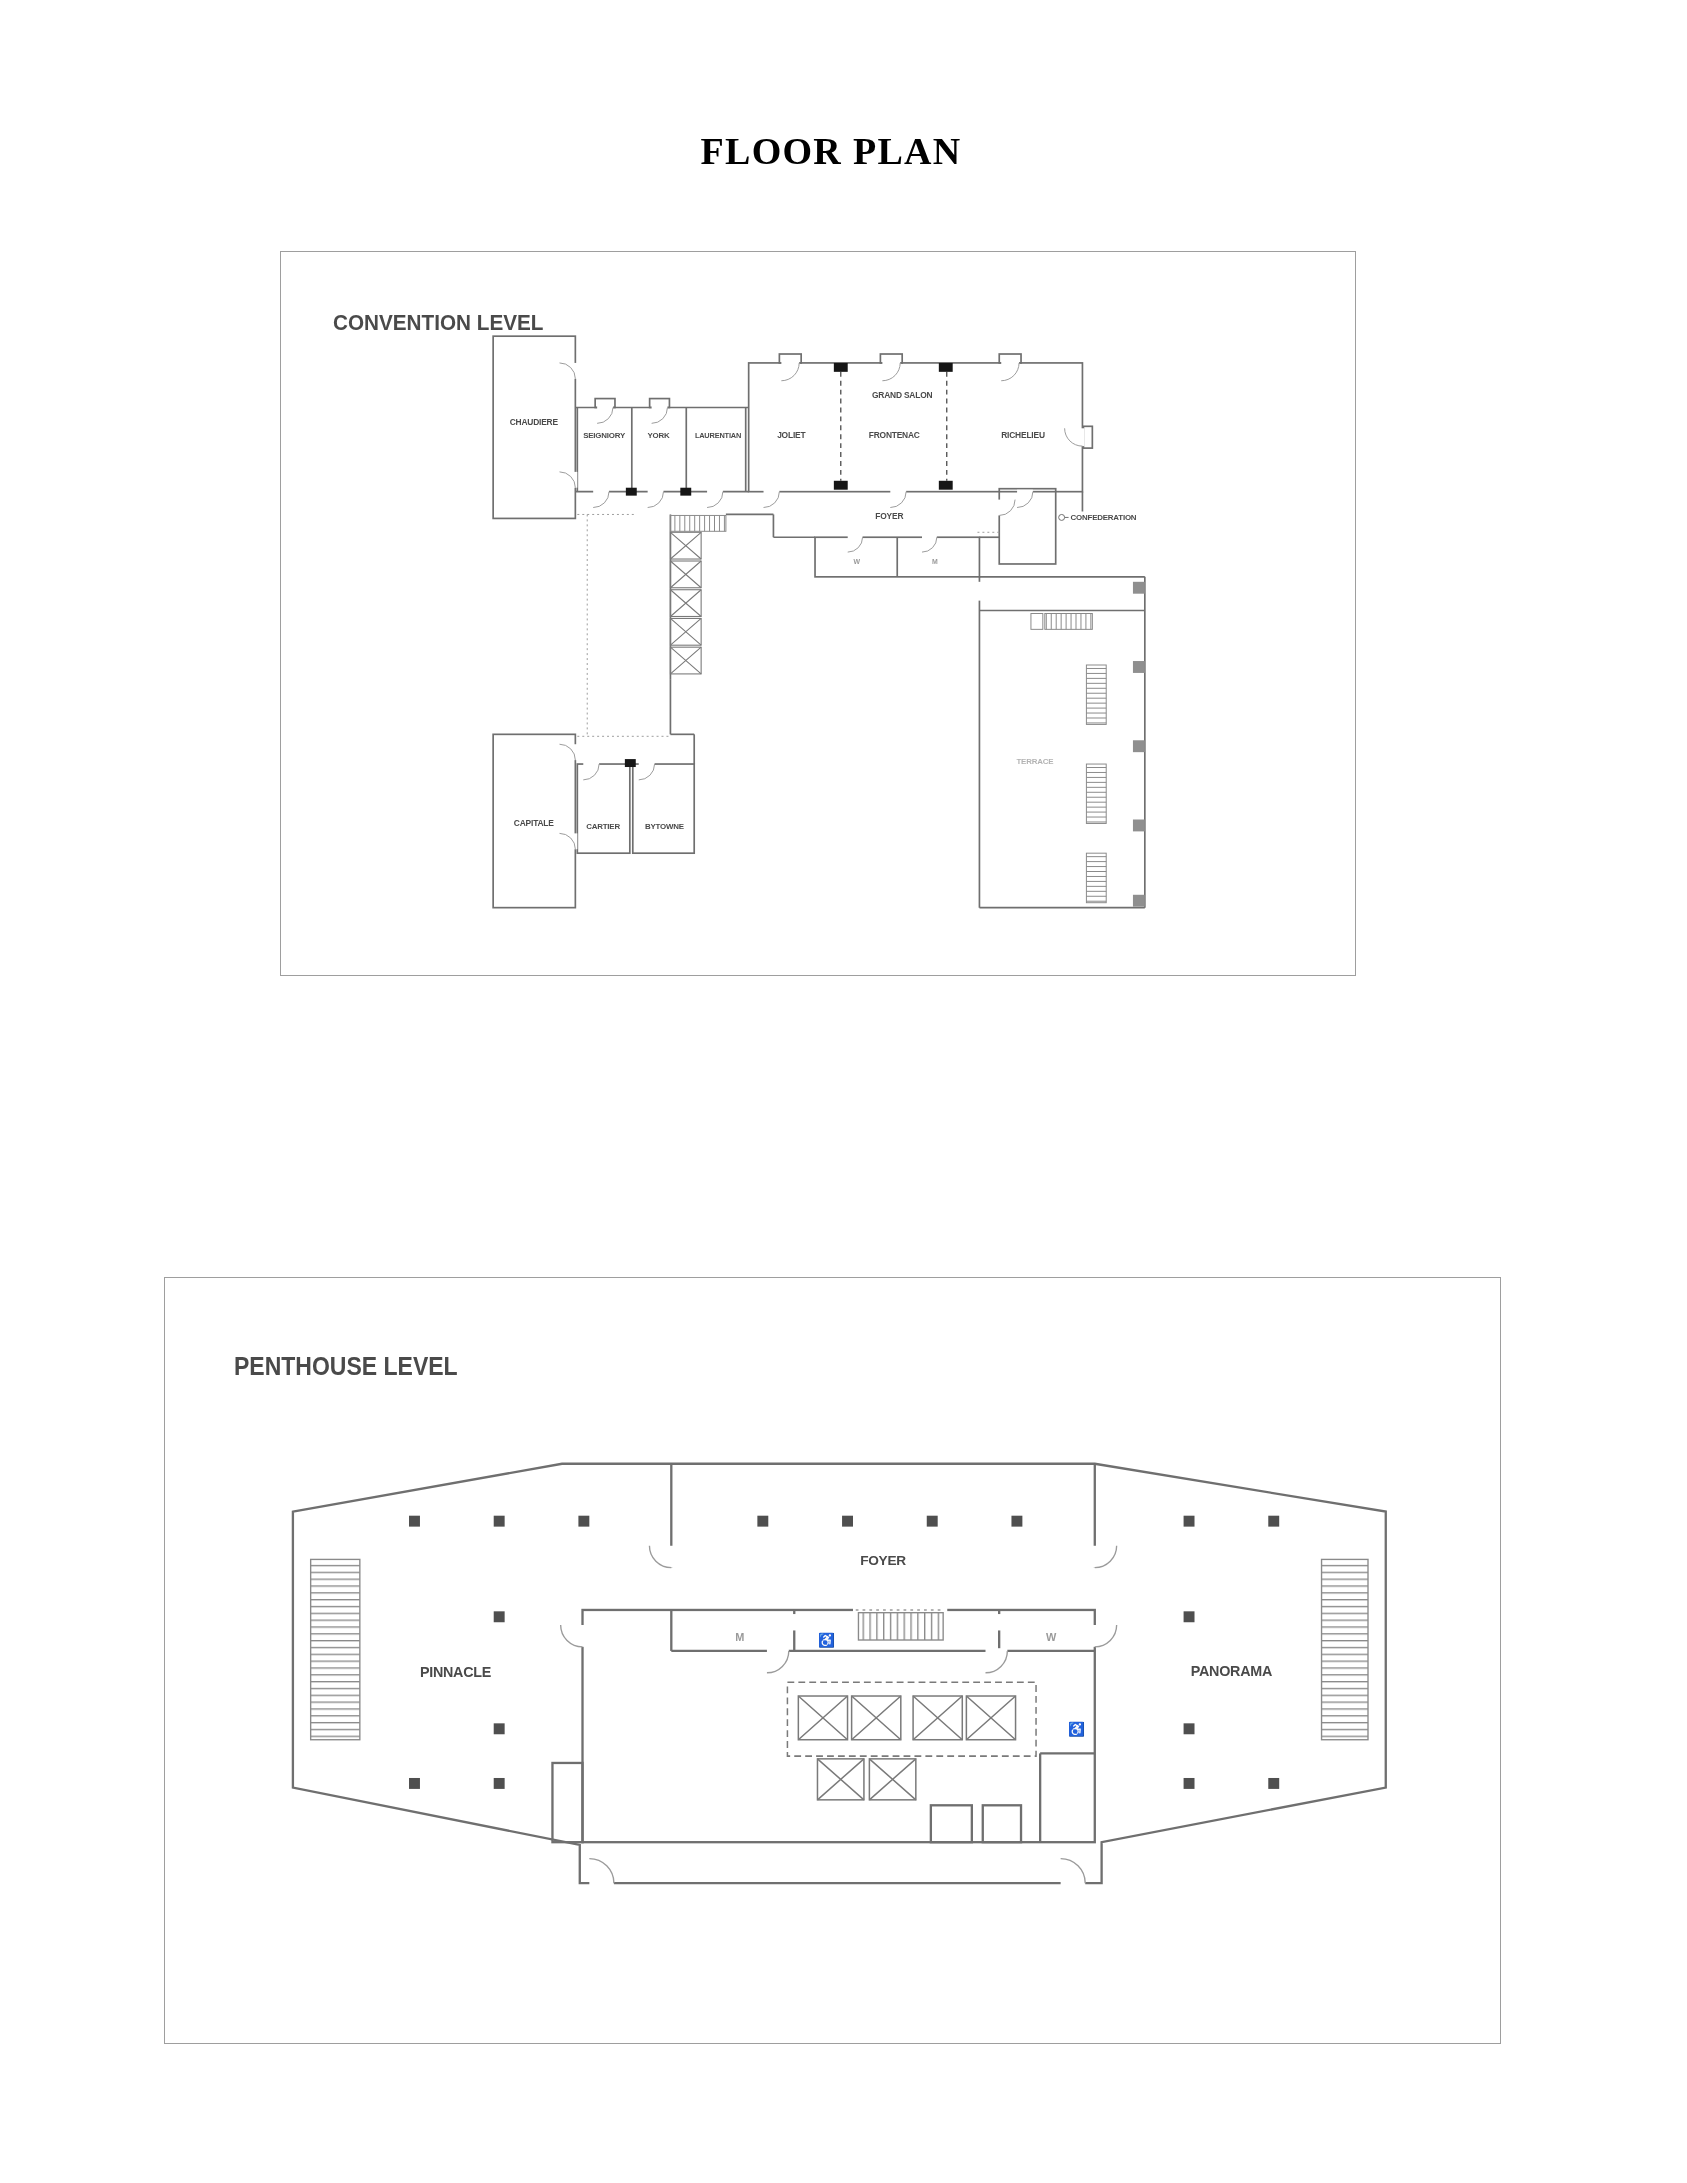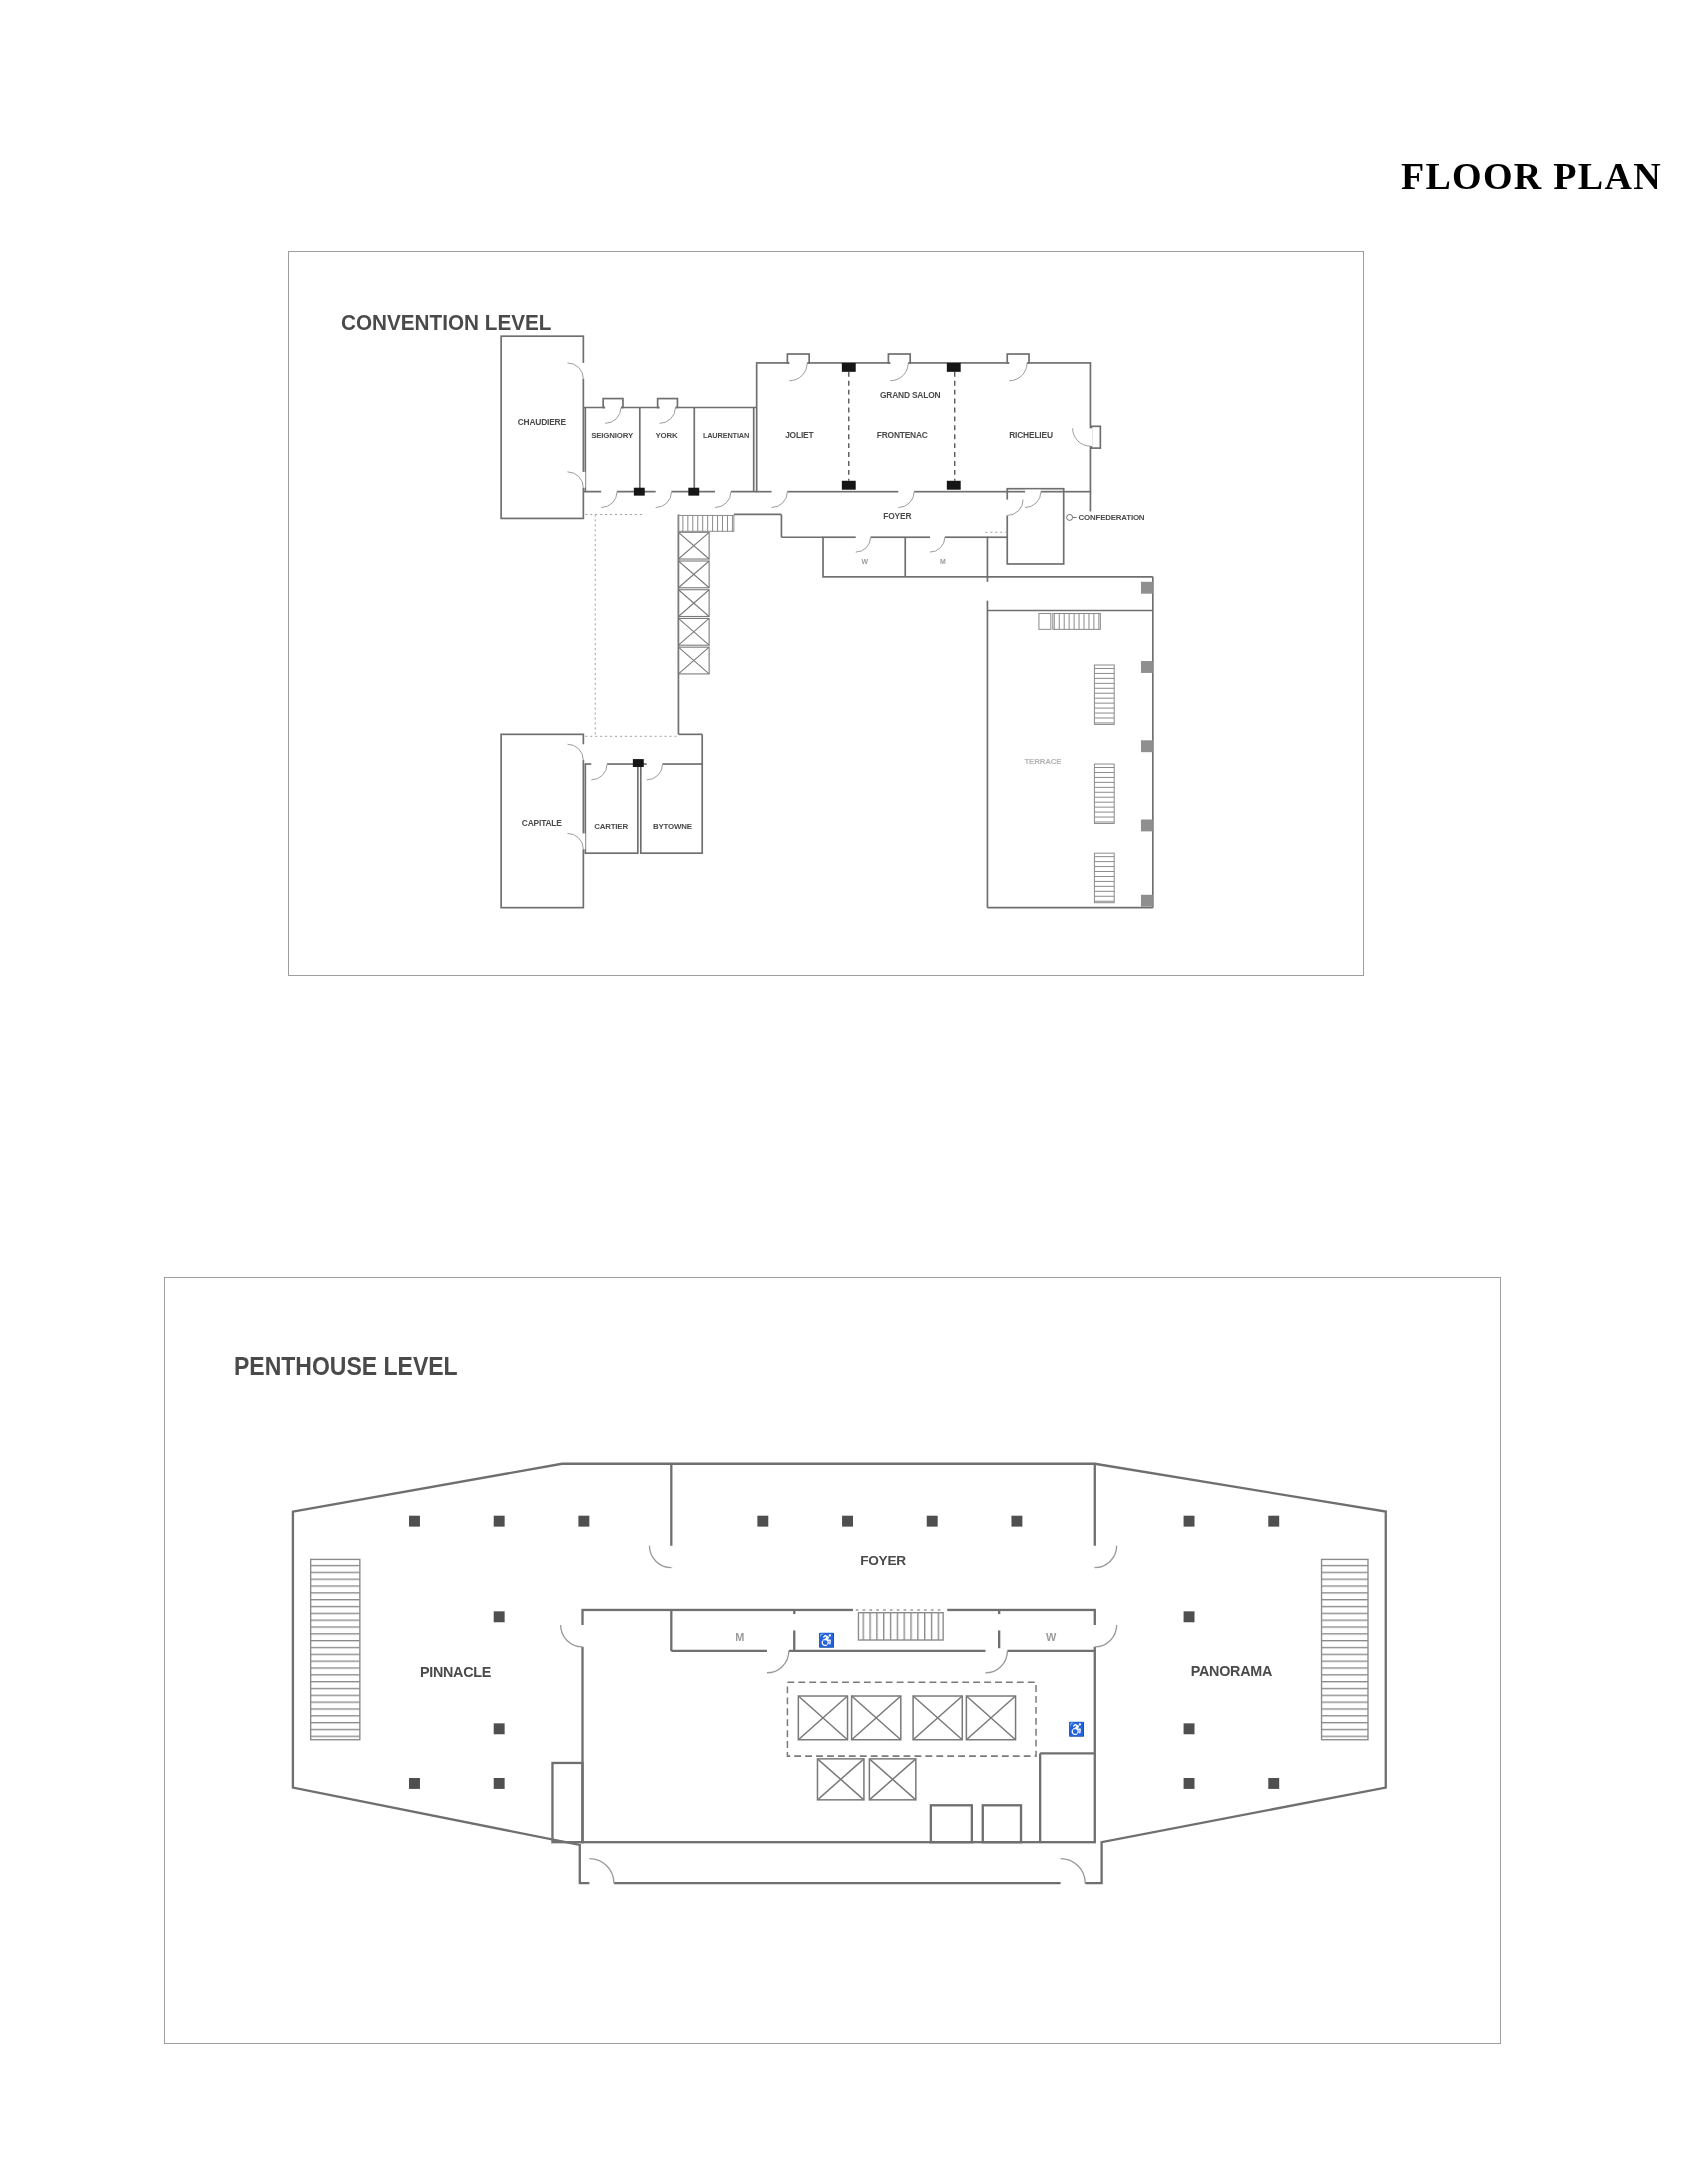"FLOOR PLAN" .title-block { text-align: right -> center; top: 154px -> 129px }
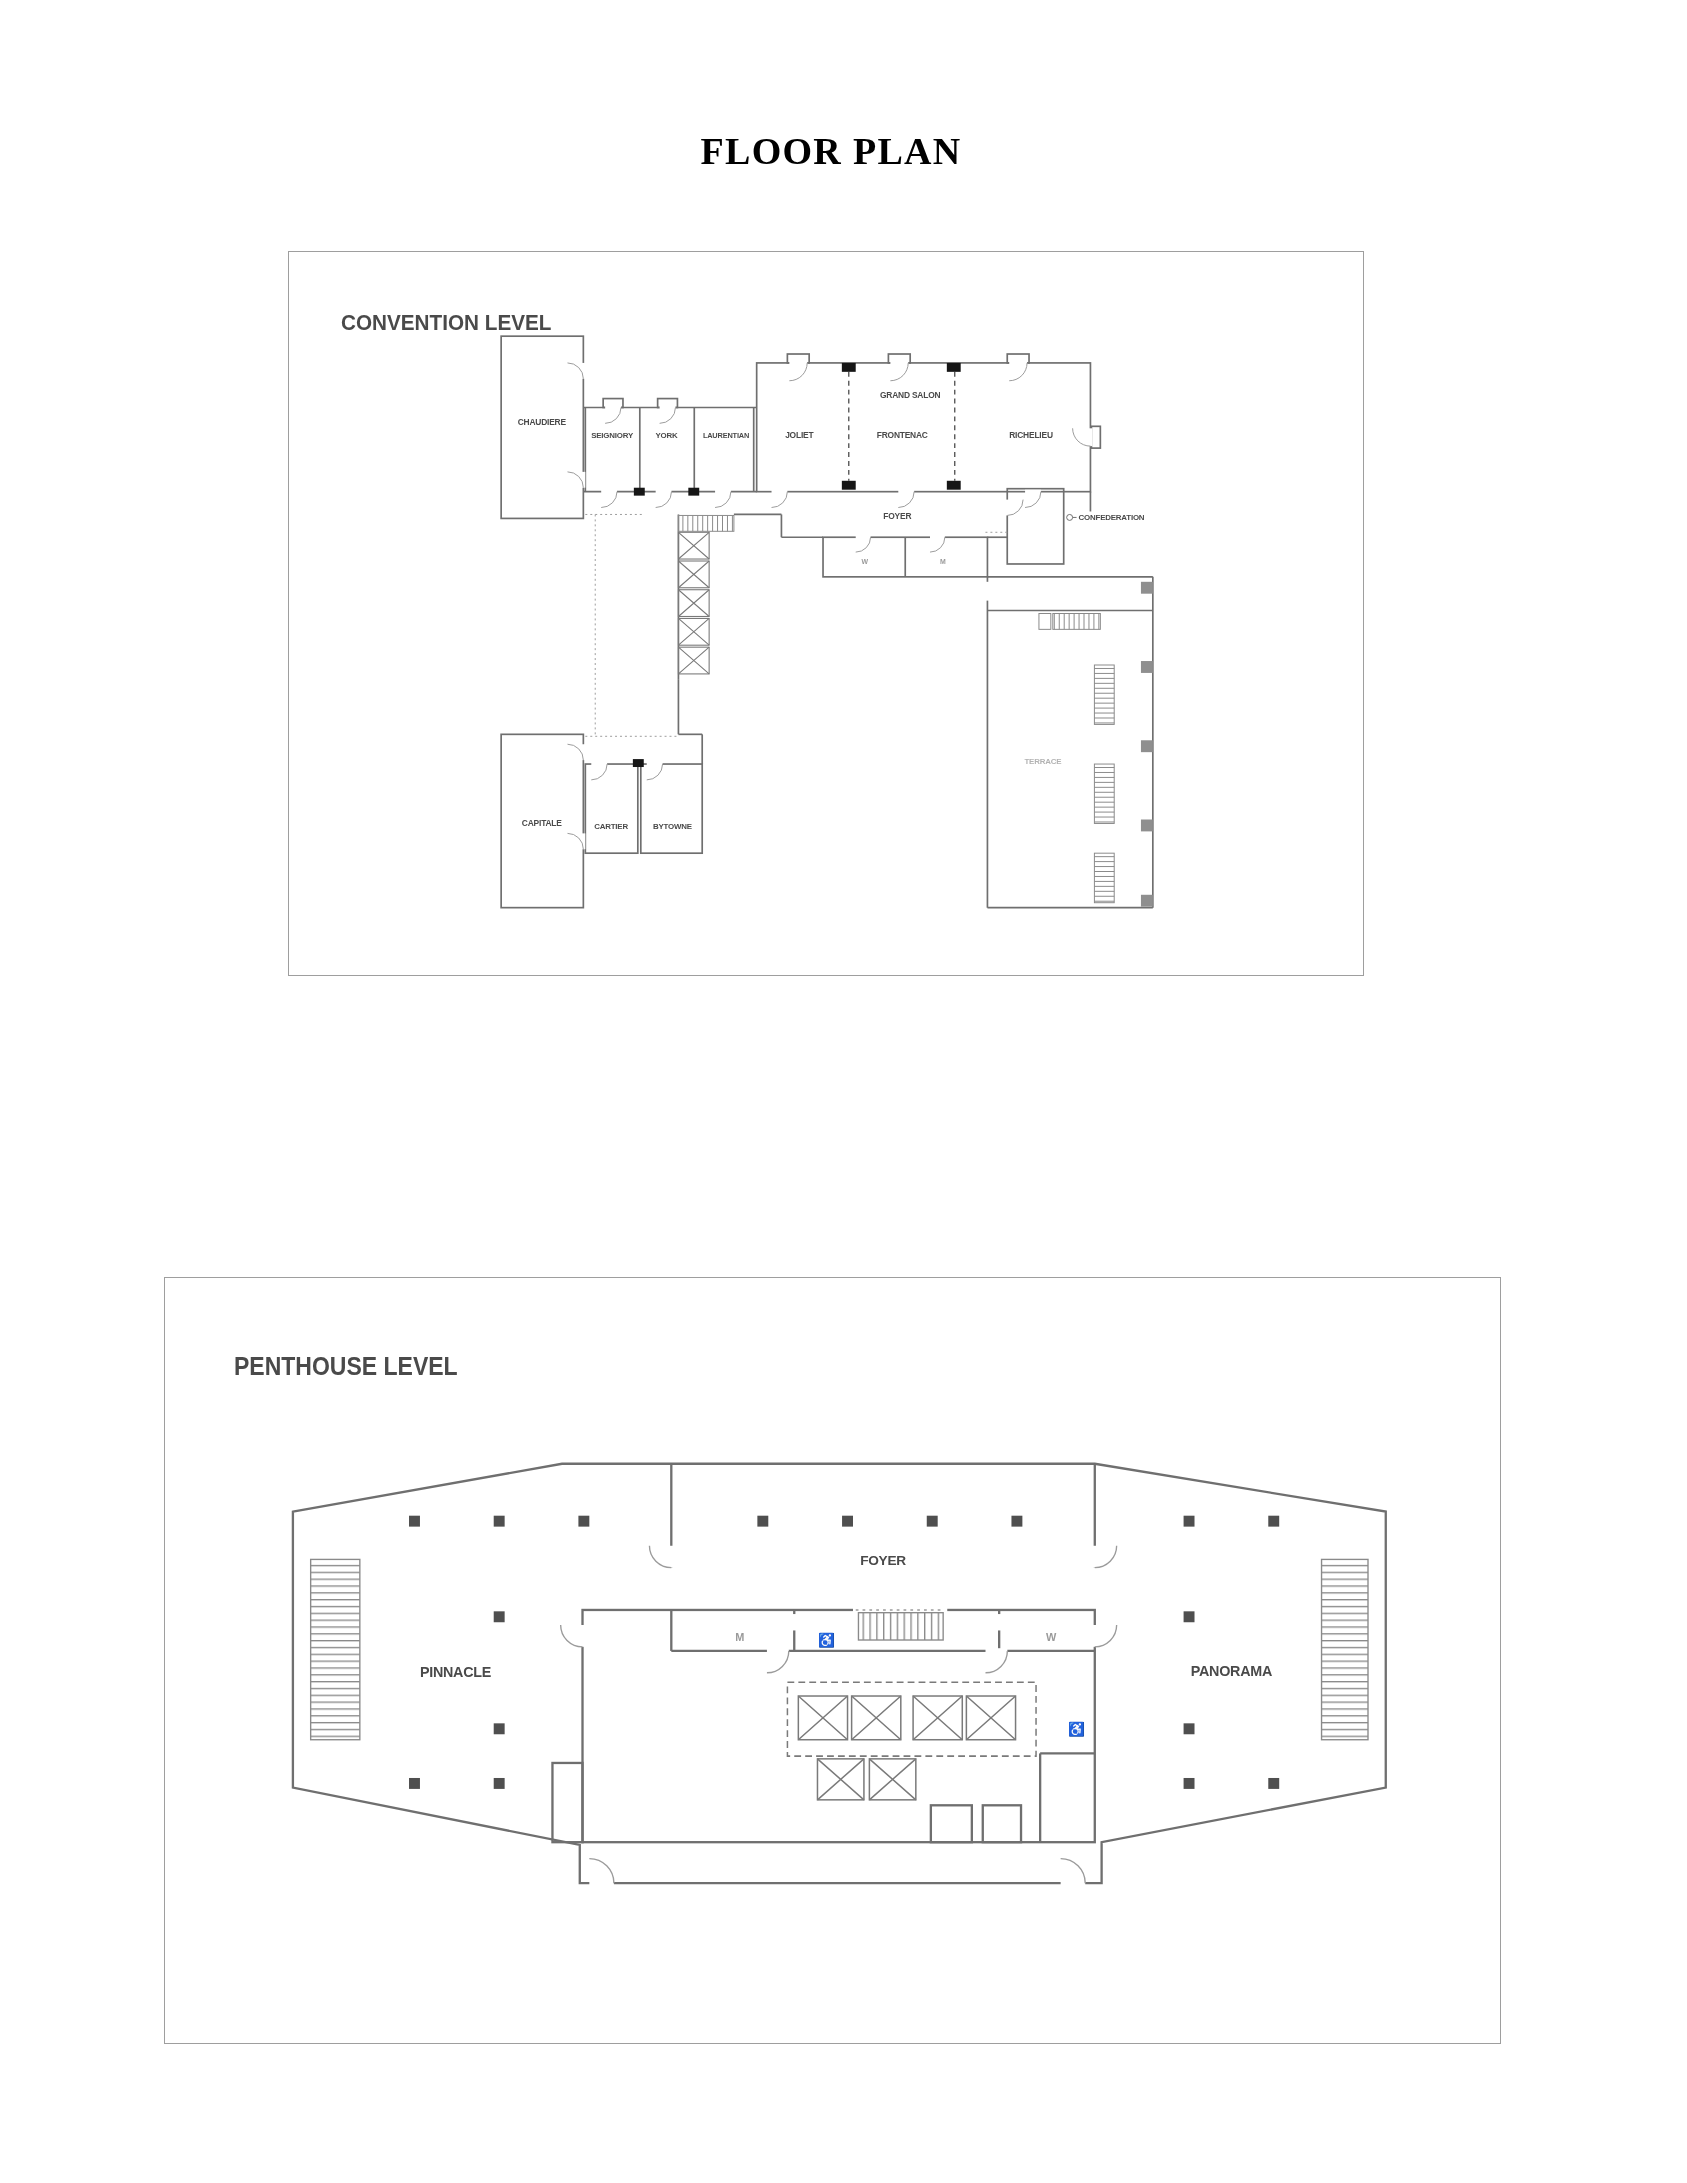"CONVENTION LEVEL" #panel-convention { left: 288px -> 280px }
